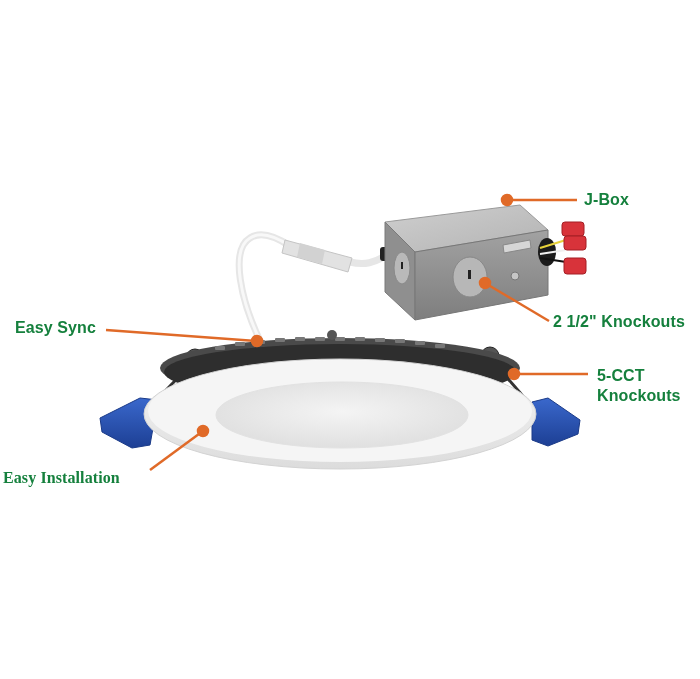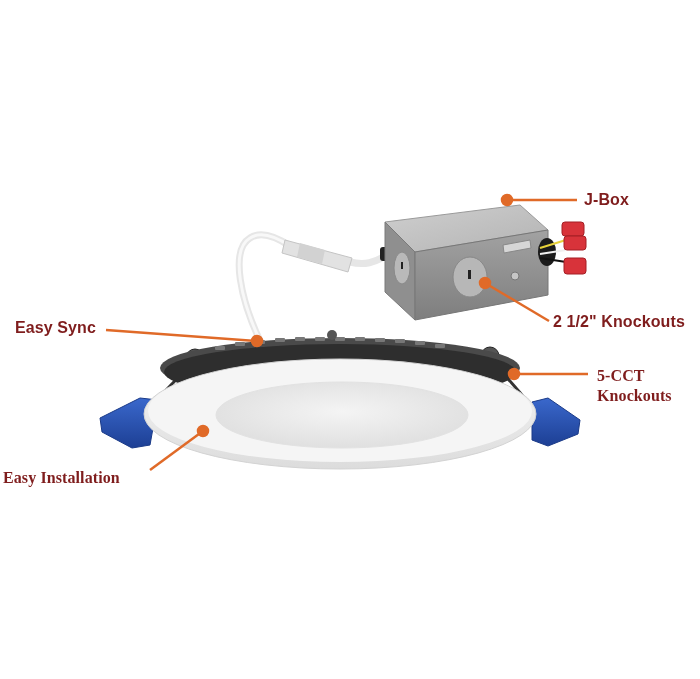"J-Box" .label { color: #7f1d1d -> #15803d }
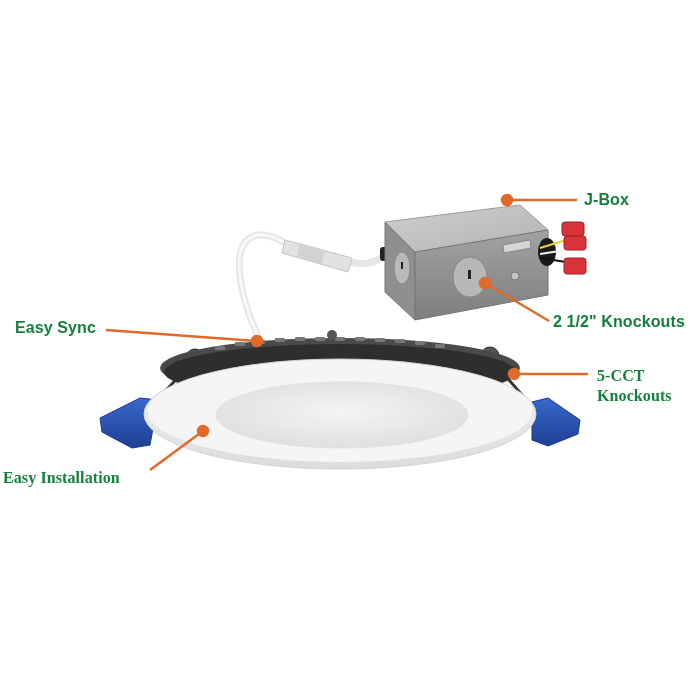"5-CCT" div.label { font-family: Liberation Serif, serif -> none }
